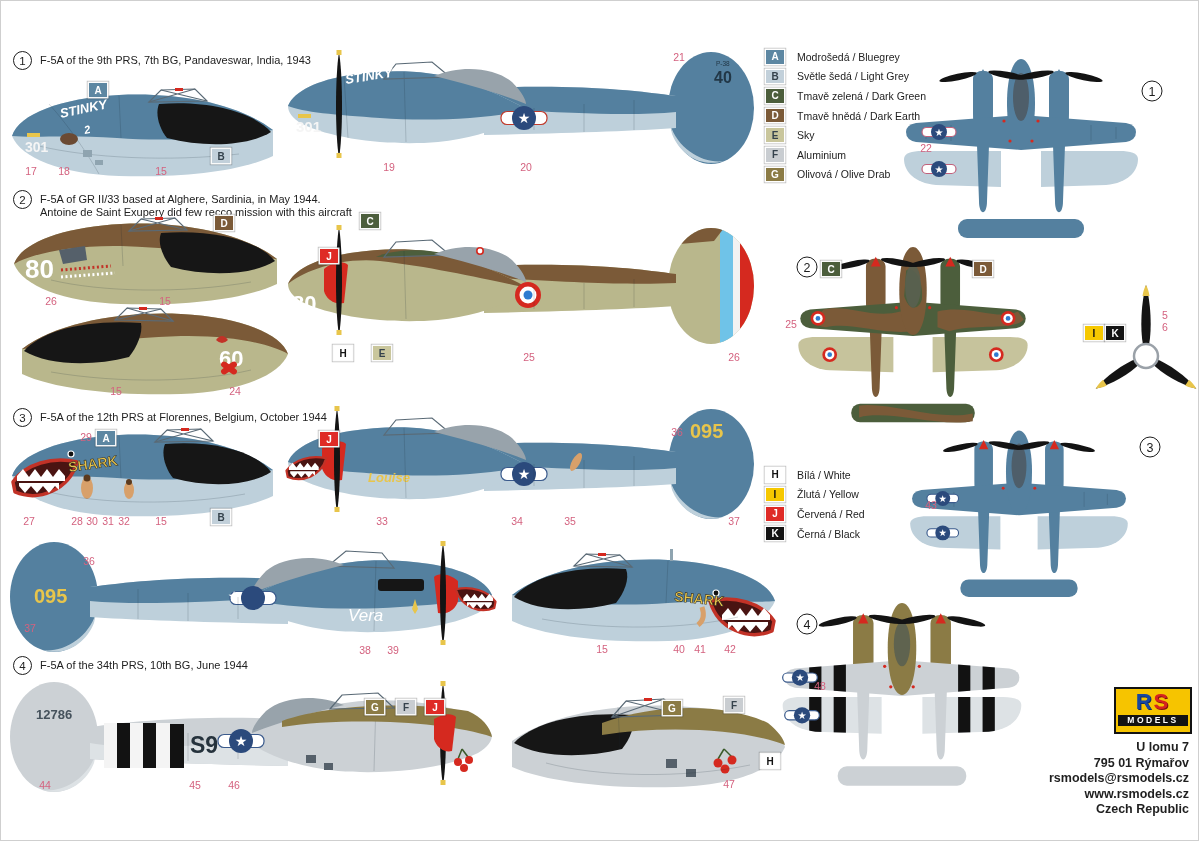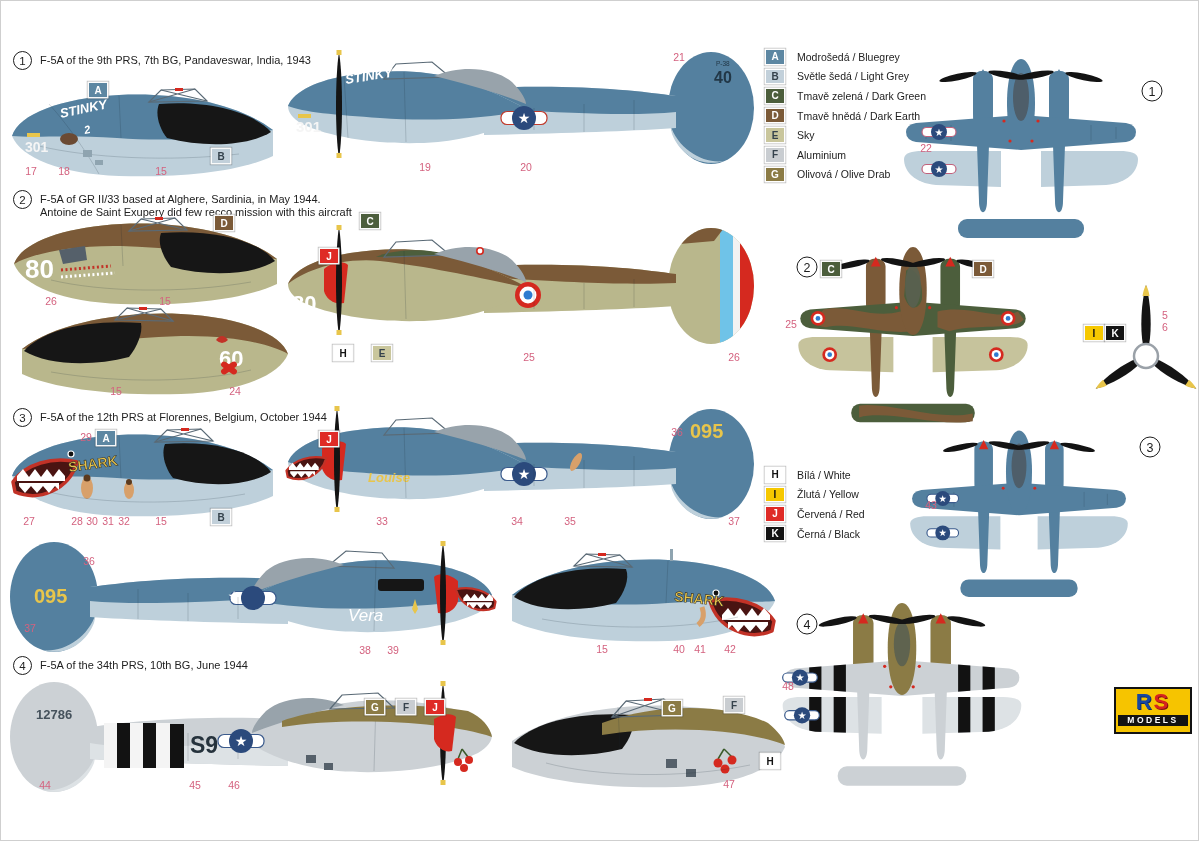"19" span.callout { margin-left: 36px -> none }
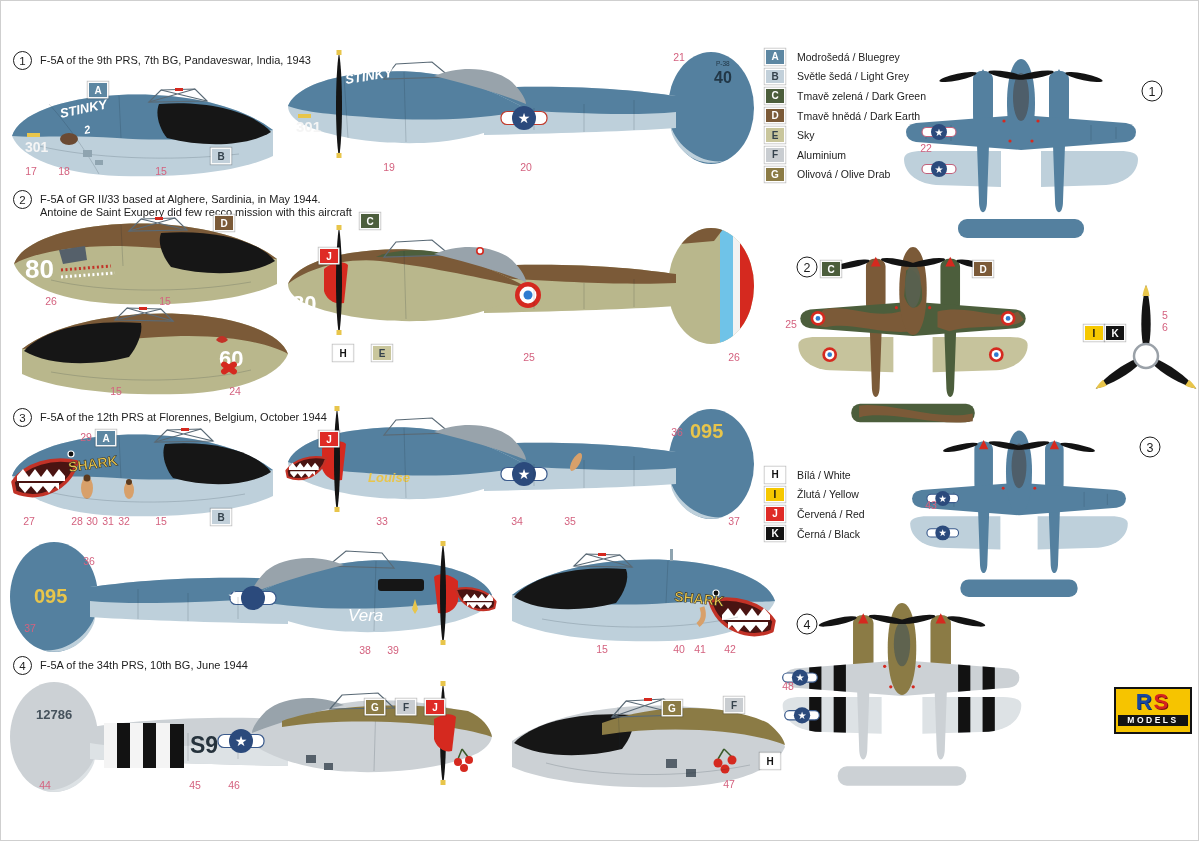"48" span.callout { left: 787px -> 819px }
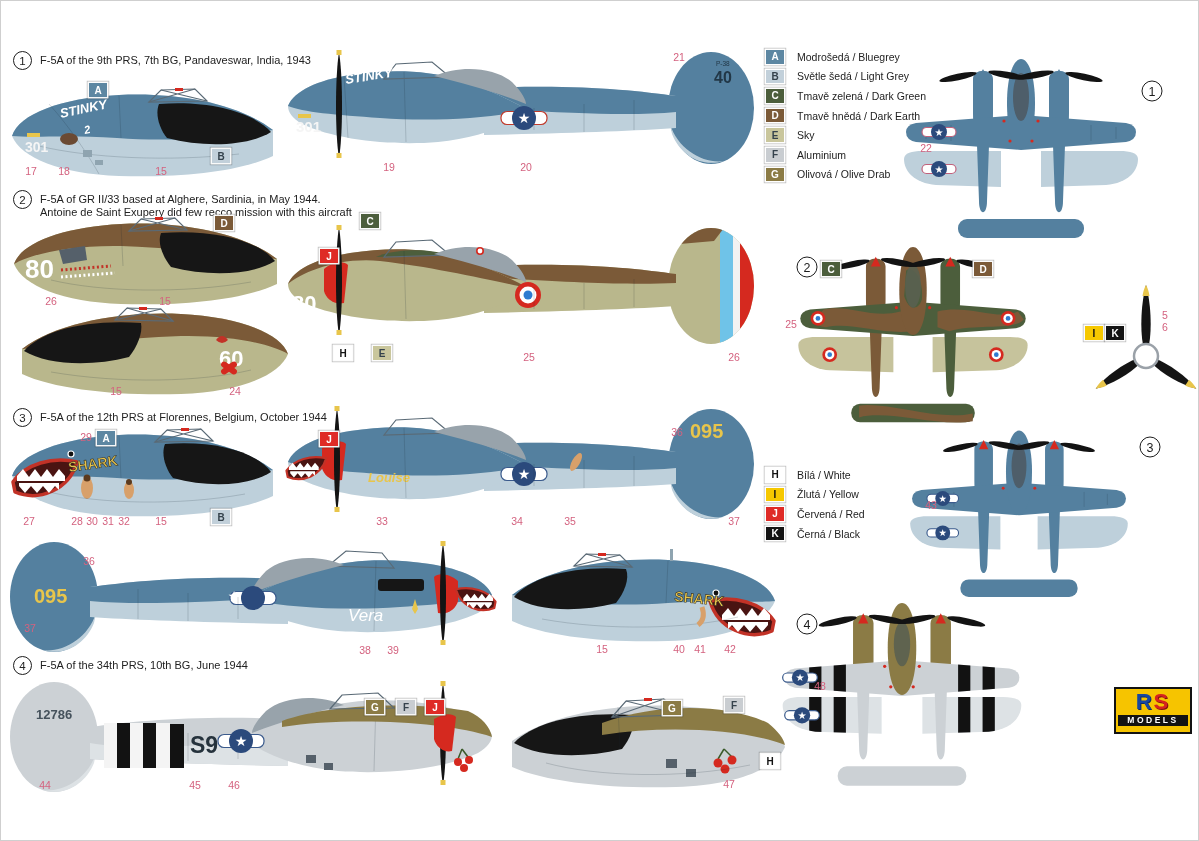"U lomu 7" div.addr { html: none -> <div> <div>U lomu 7</div> <div>795 01 Rýmařov</div> <div>rsmodels@rsmodels.cz</div> <div>www.rsmodels.cz</div> <div>Czech Republic</div> </div> }
